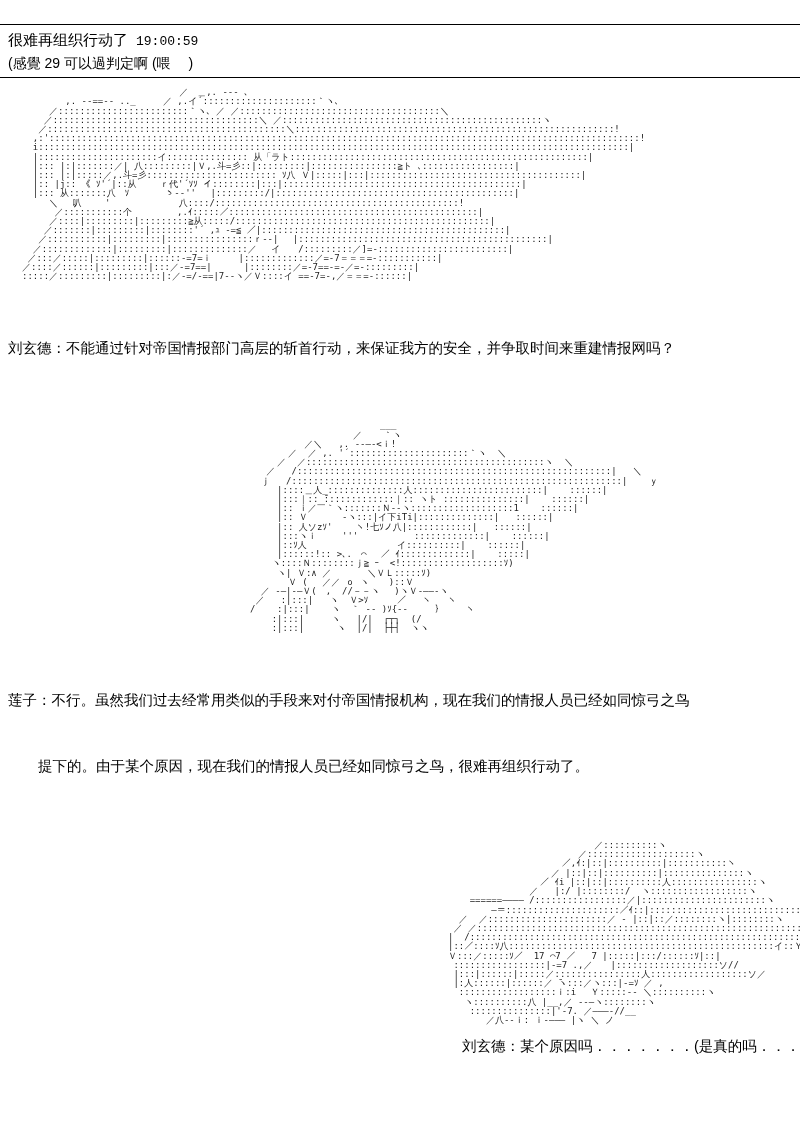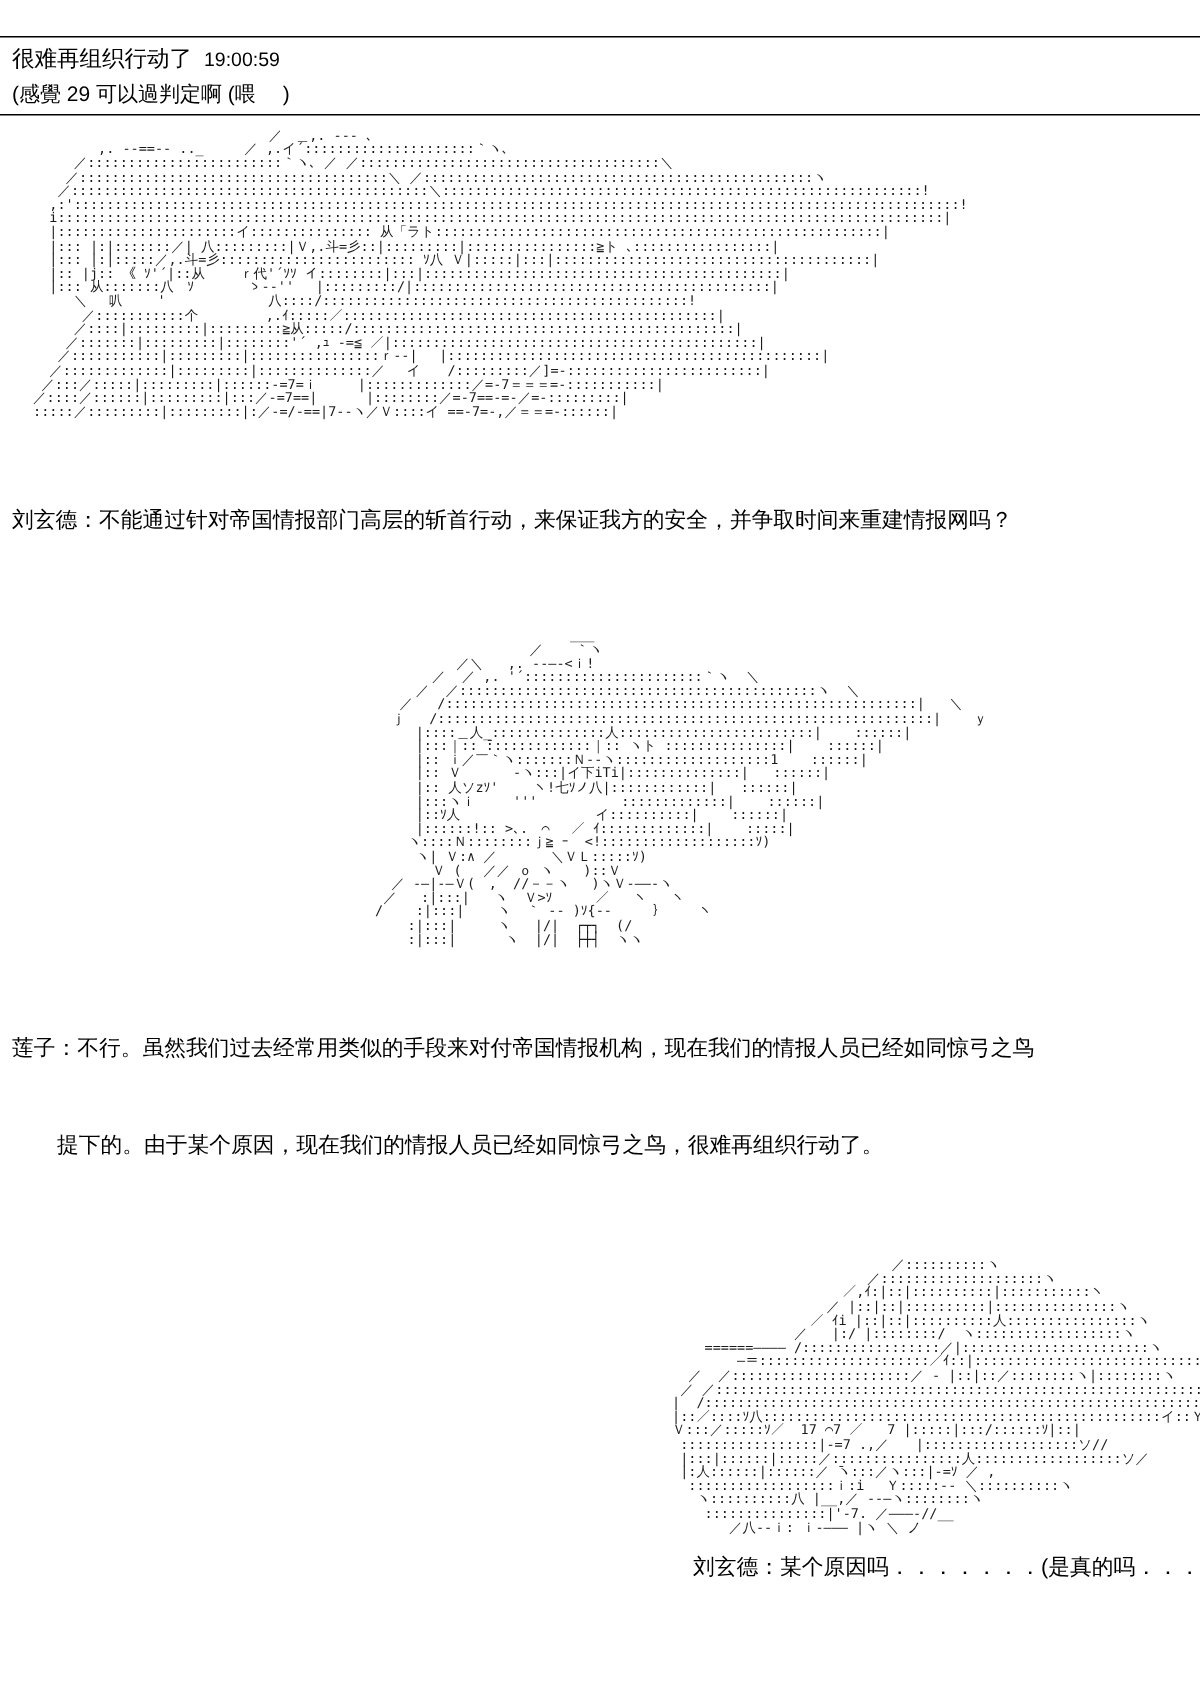"19:00:59" .hdr-time { font-family: Liberation Sans, sans-serif -> Liberation Mono, monospace }
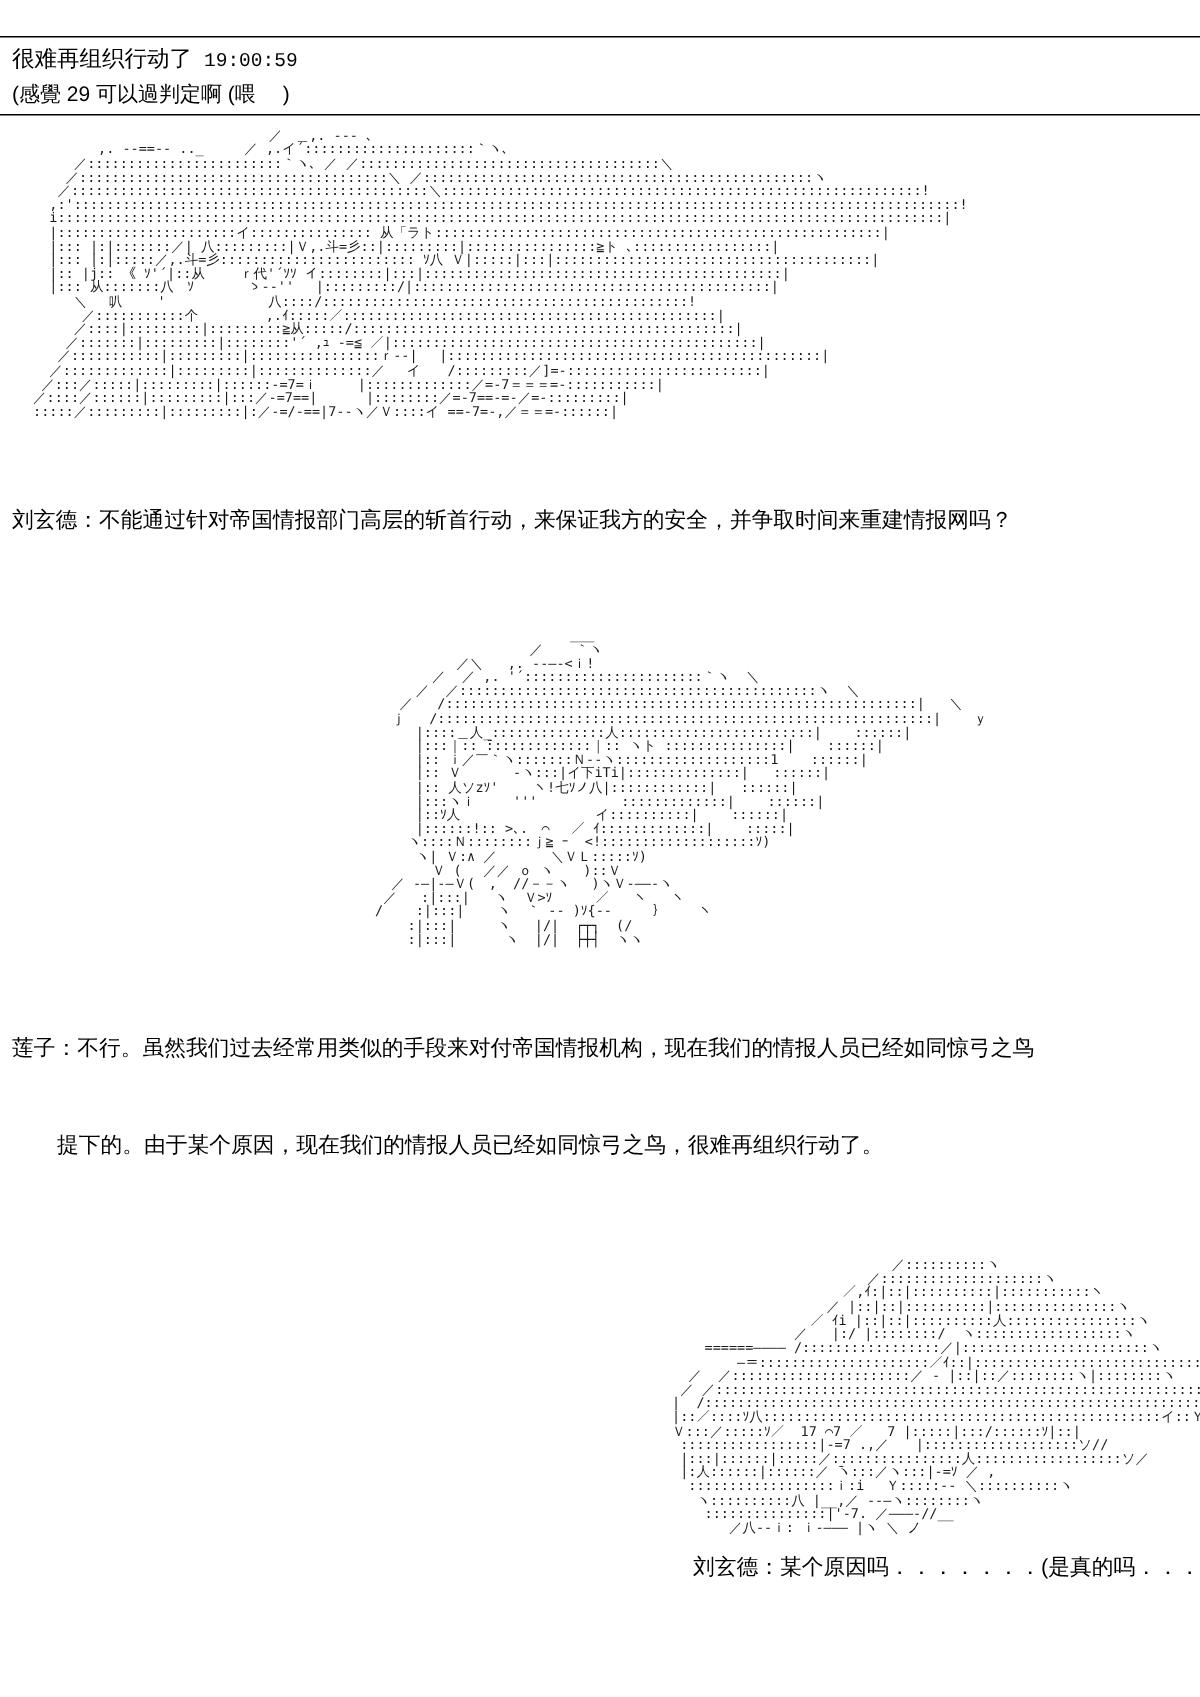"提下的。由于某个原因，现在我们的情报人员已经如同惊弓之鸟，很难再组织行动了。" .dlg-line.hang { font-family: Liberation Mono, monospace -> none }
